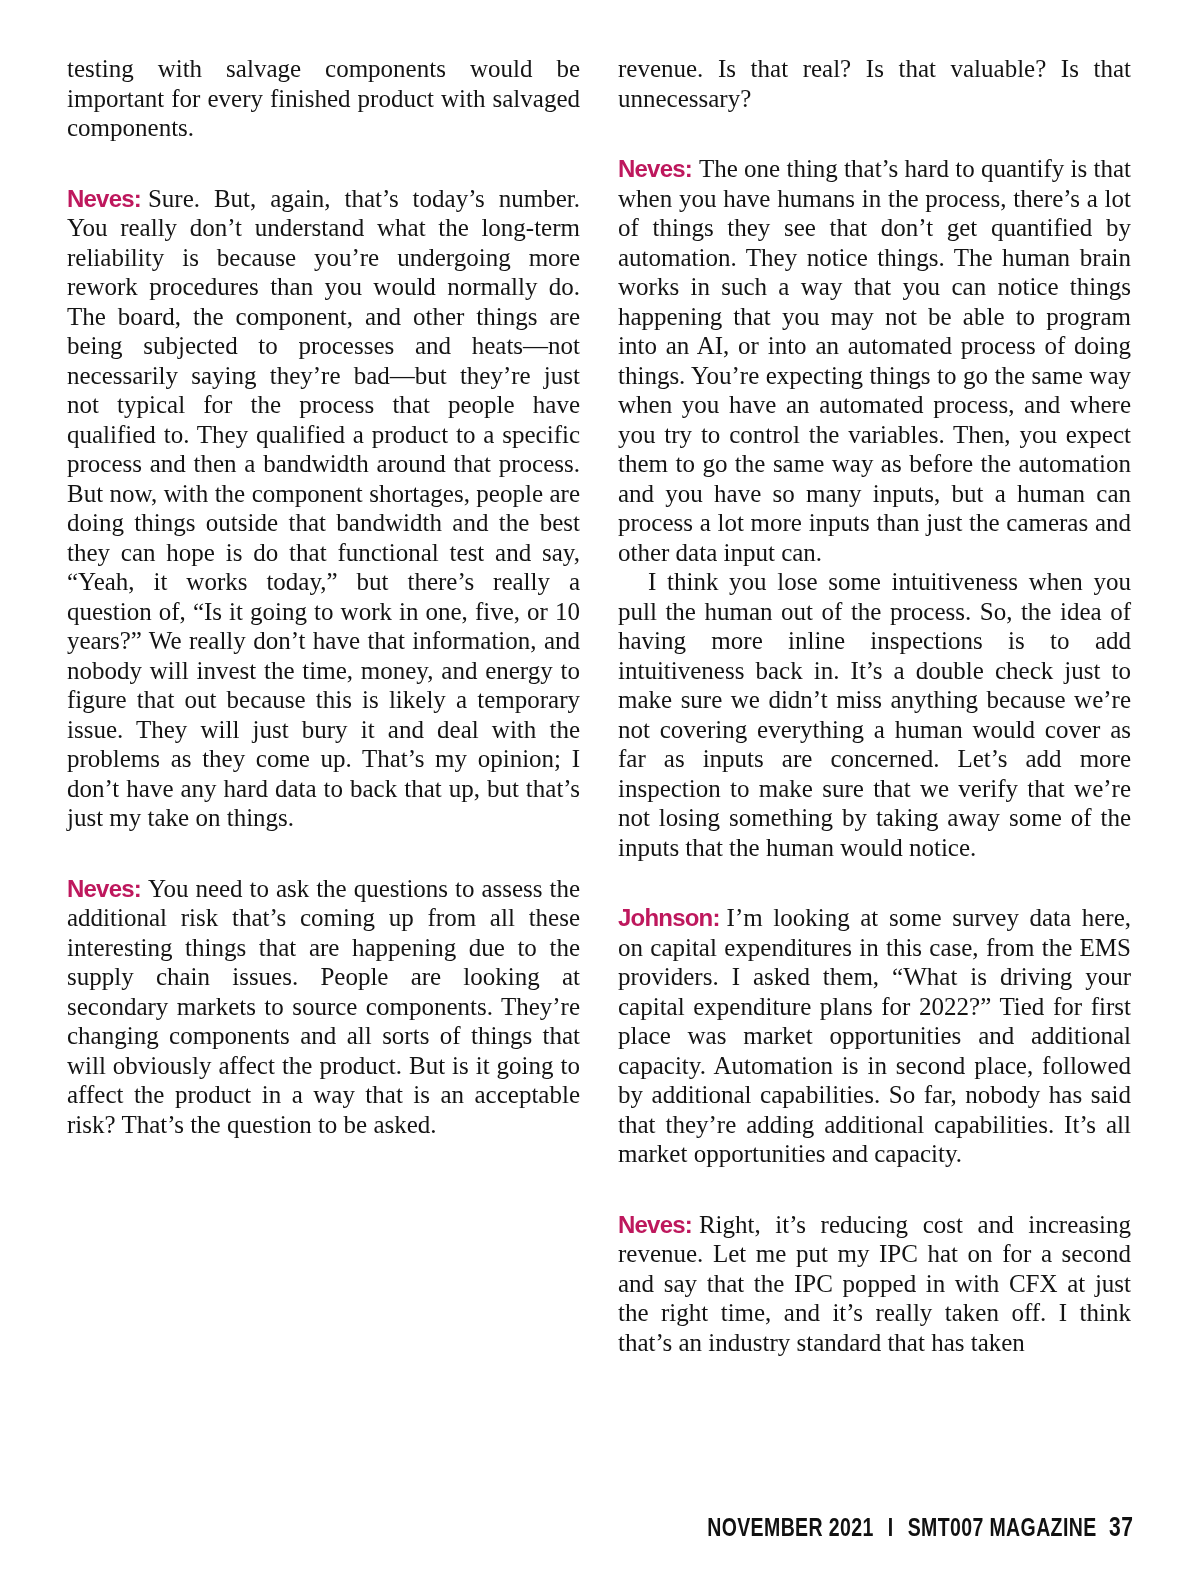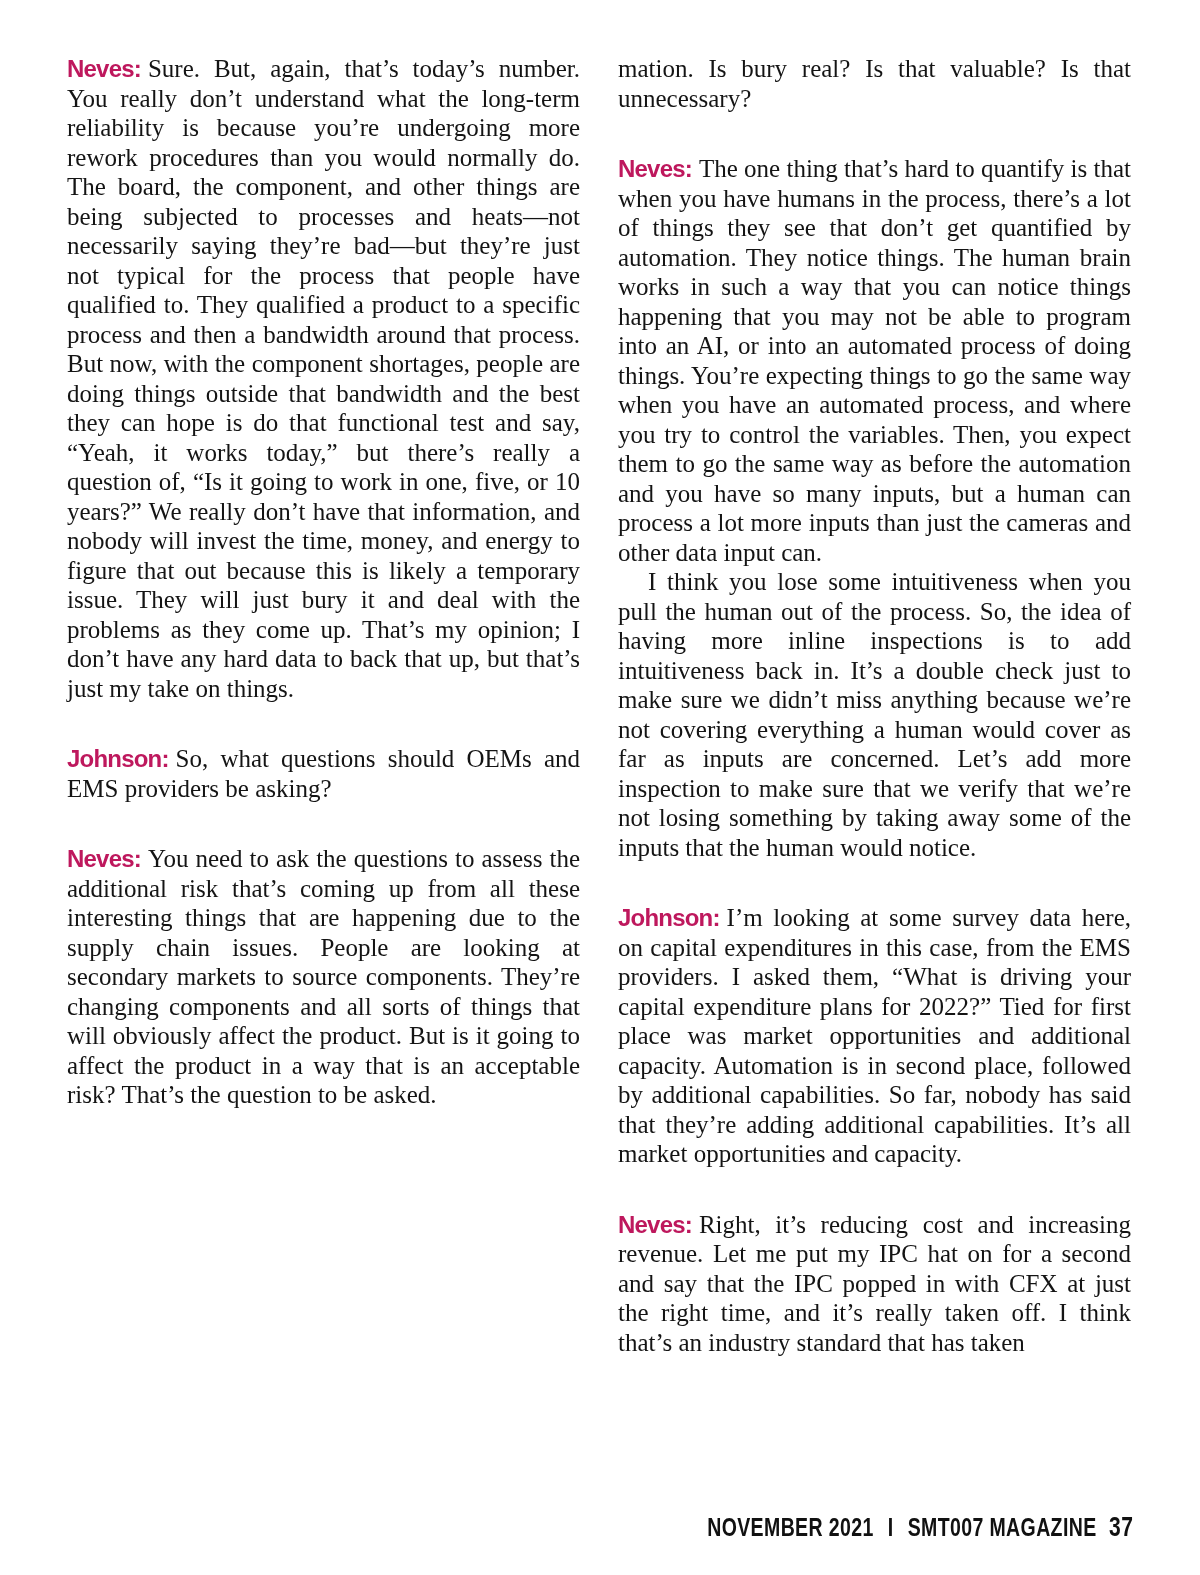"testing with salvage components would" p { html: none -> <p><span>testing with salvage components would be important for every finished product with salvaged components.</span></p> }
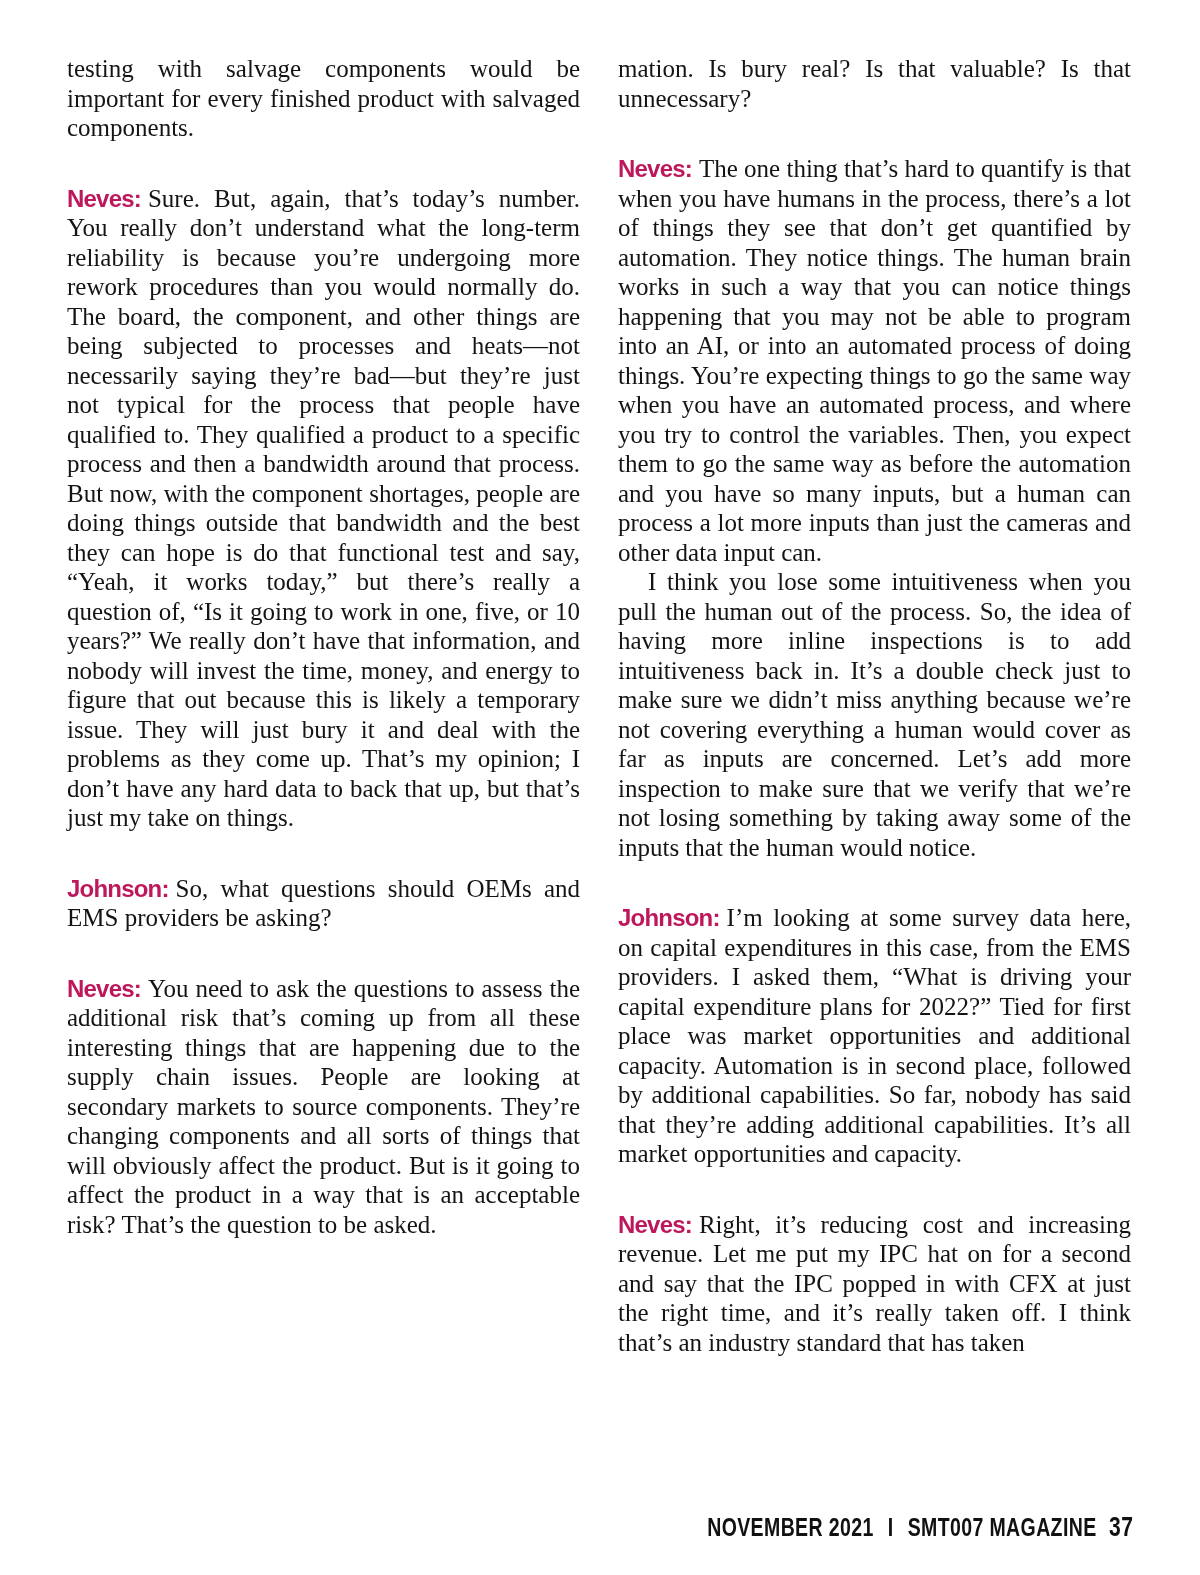"mation. Is bury real? Is" span { text: mation. Is bury -> revenue. Is that }
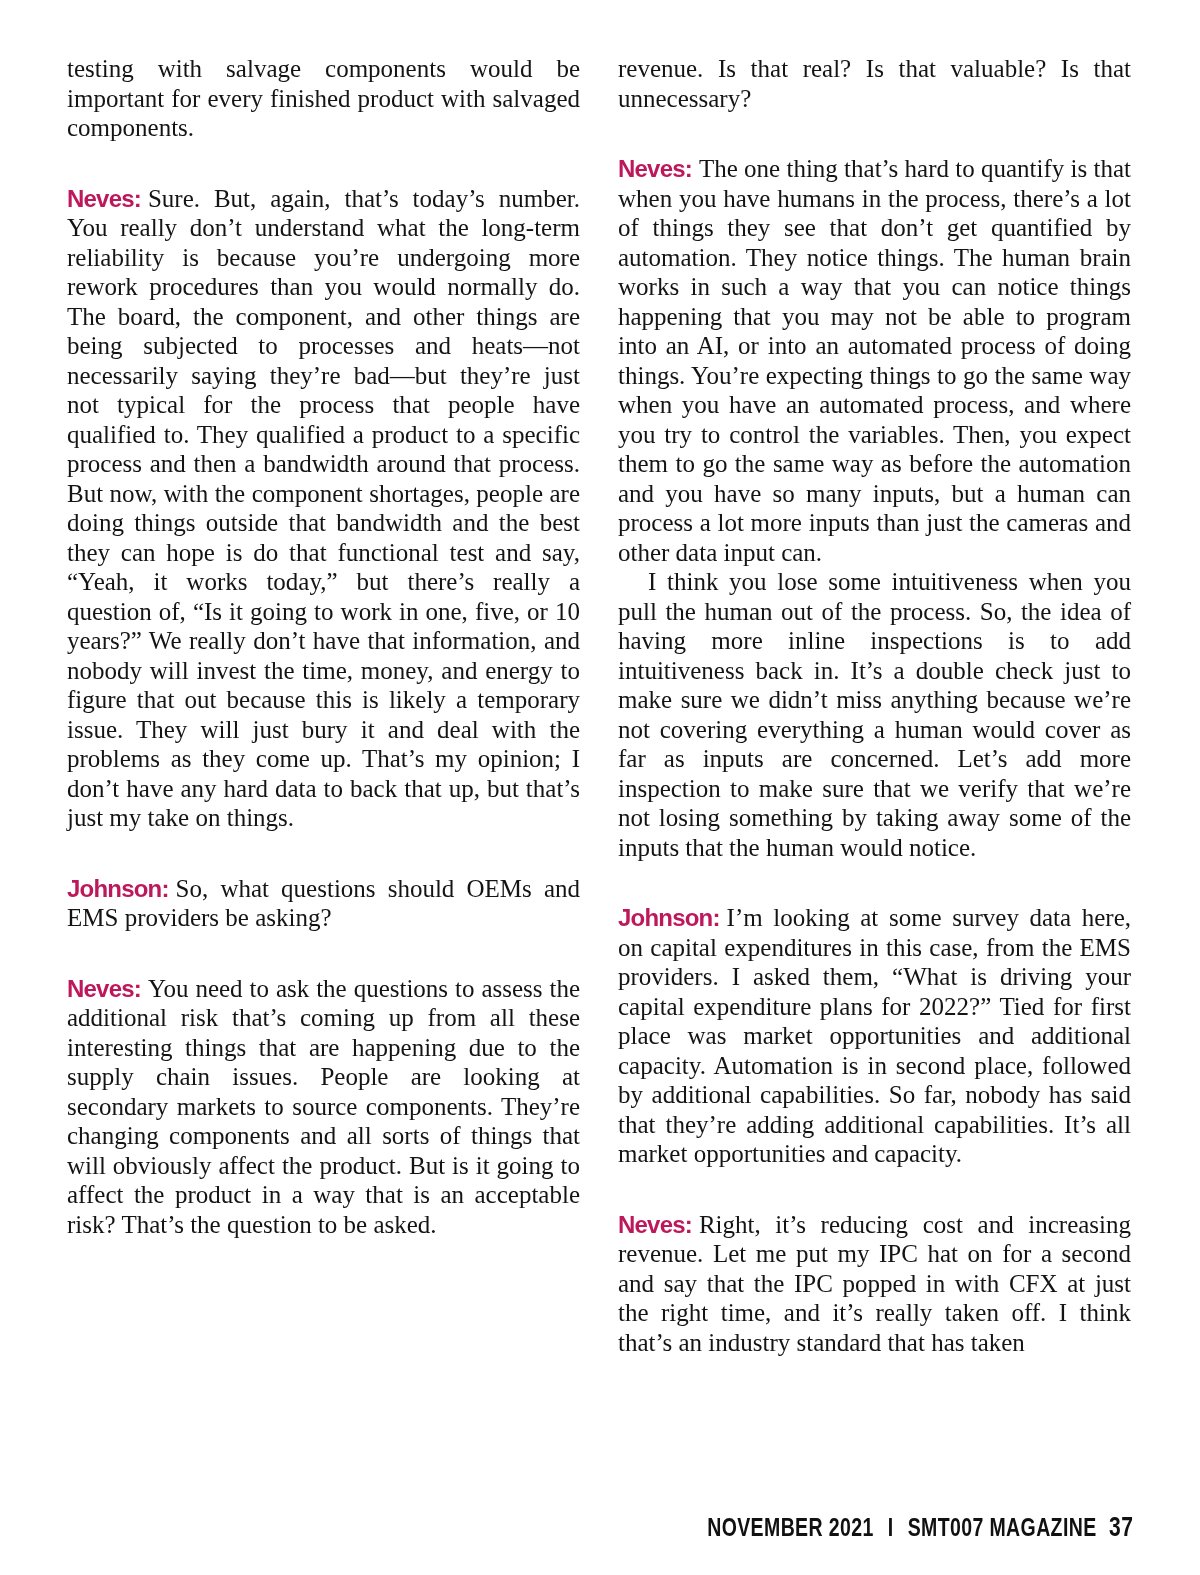"Johnson: So, what questions should" p { html: <p><span>Johnson:</span><span>So, what questions should OEMs and EMS providers be asking?</span></p> -> none }
